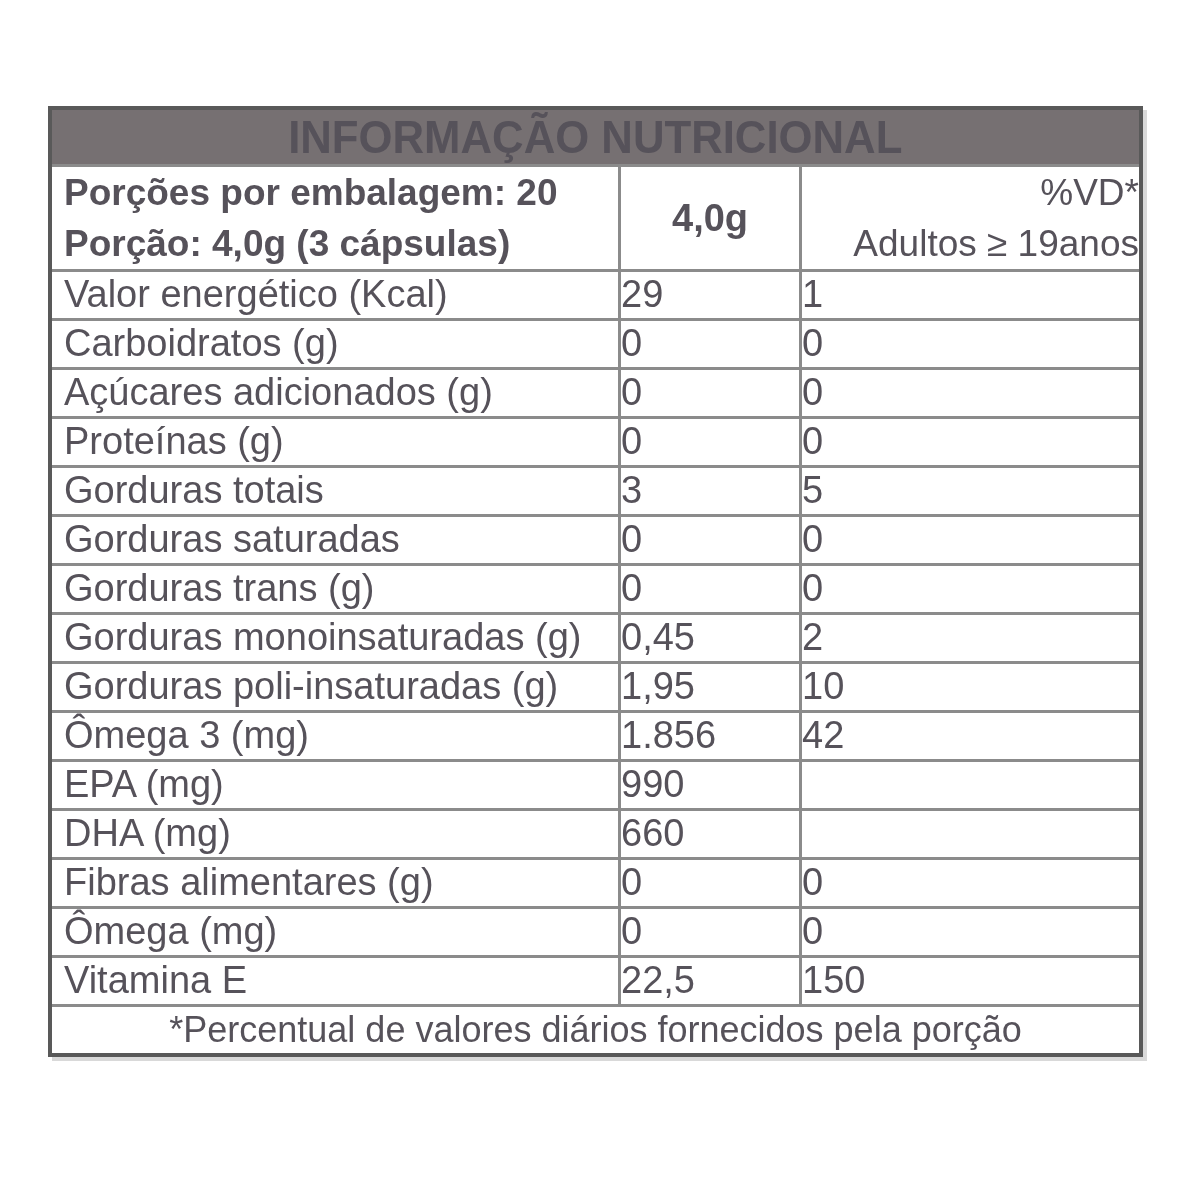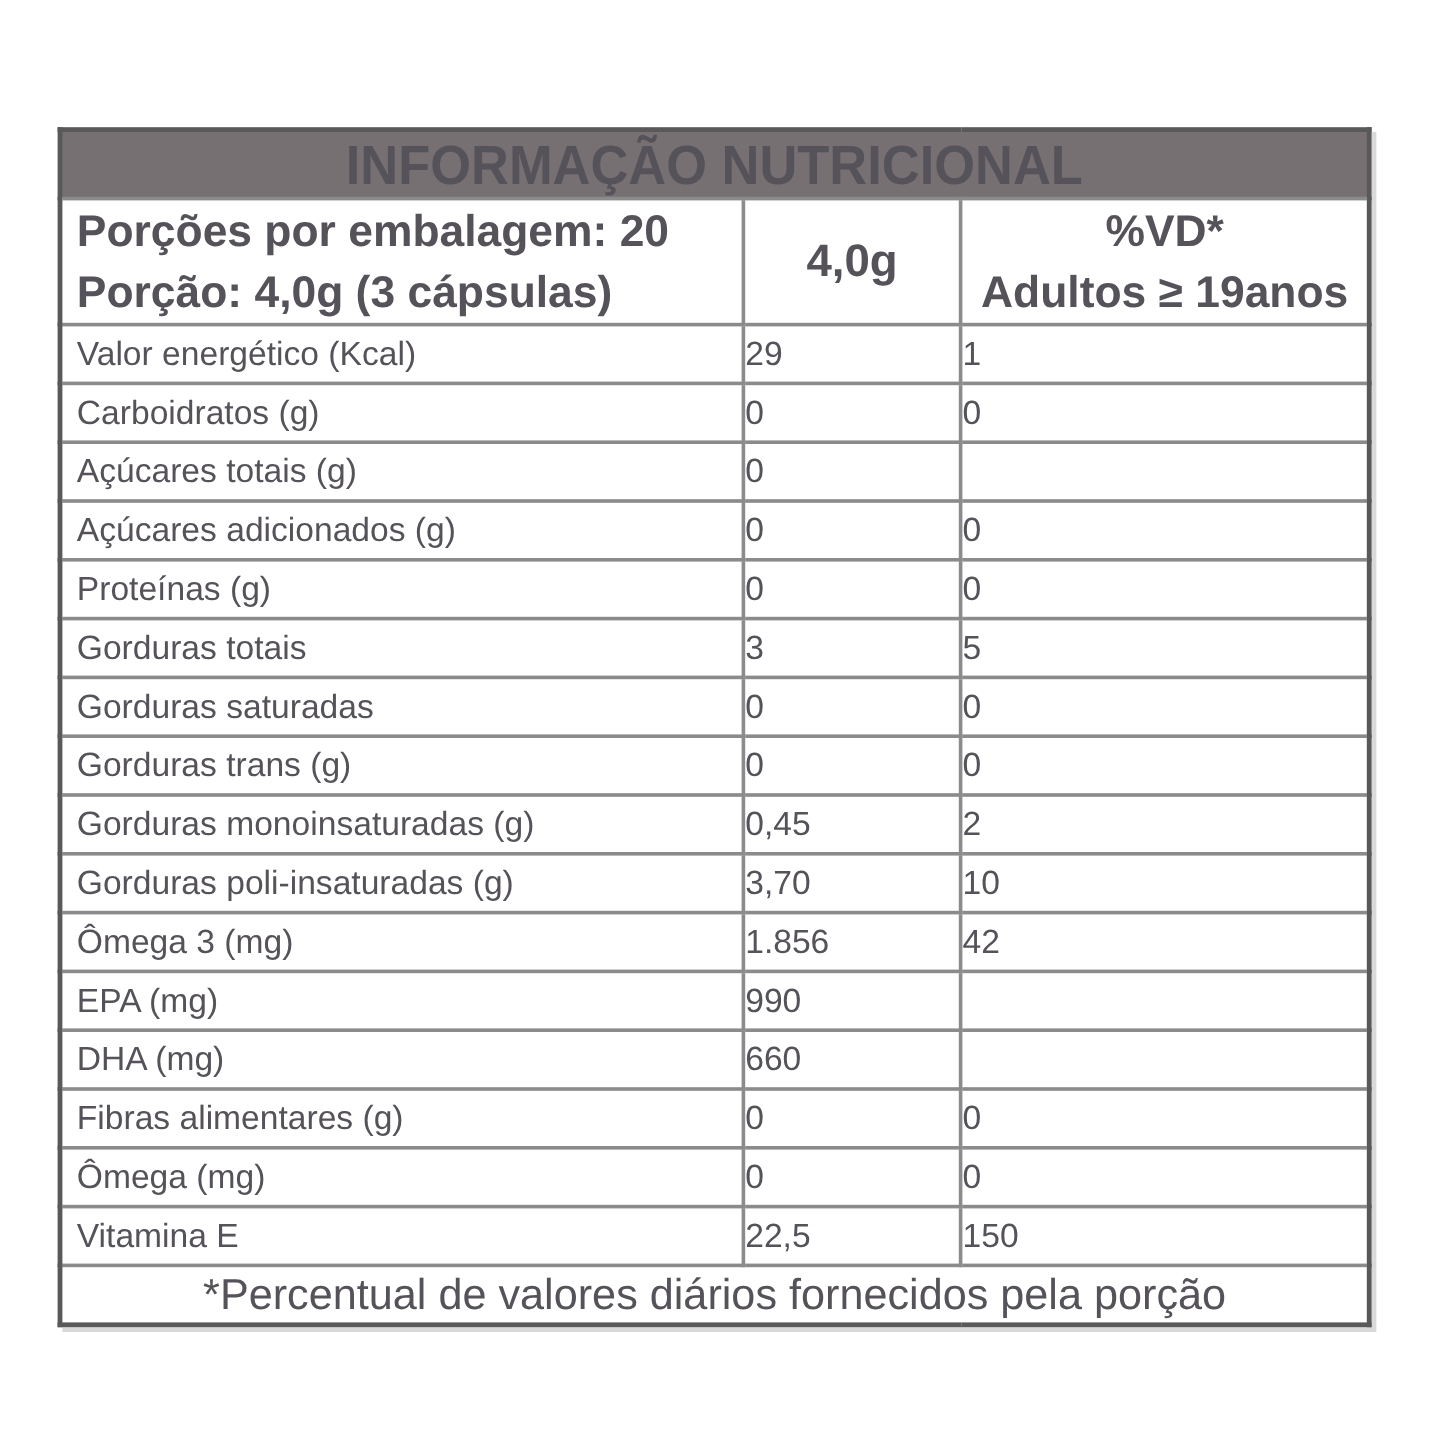"%VD*" .head-right { font-weight: bold -> normal; text-align: center -> right }
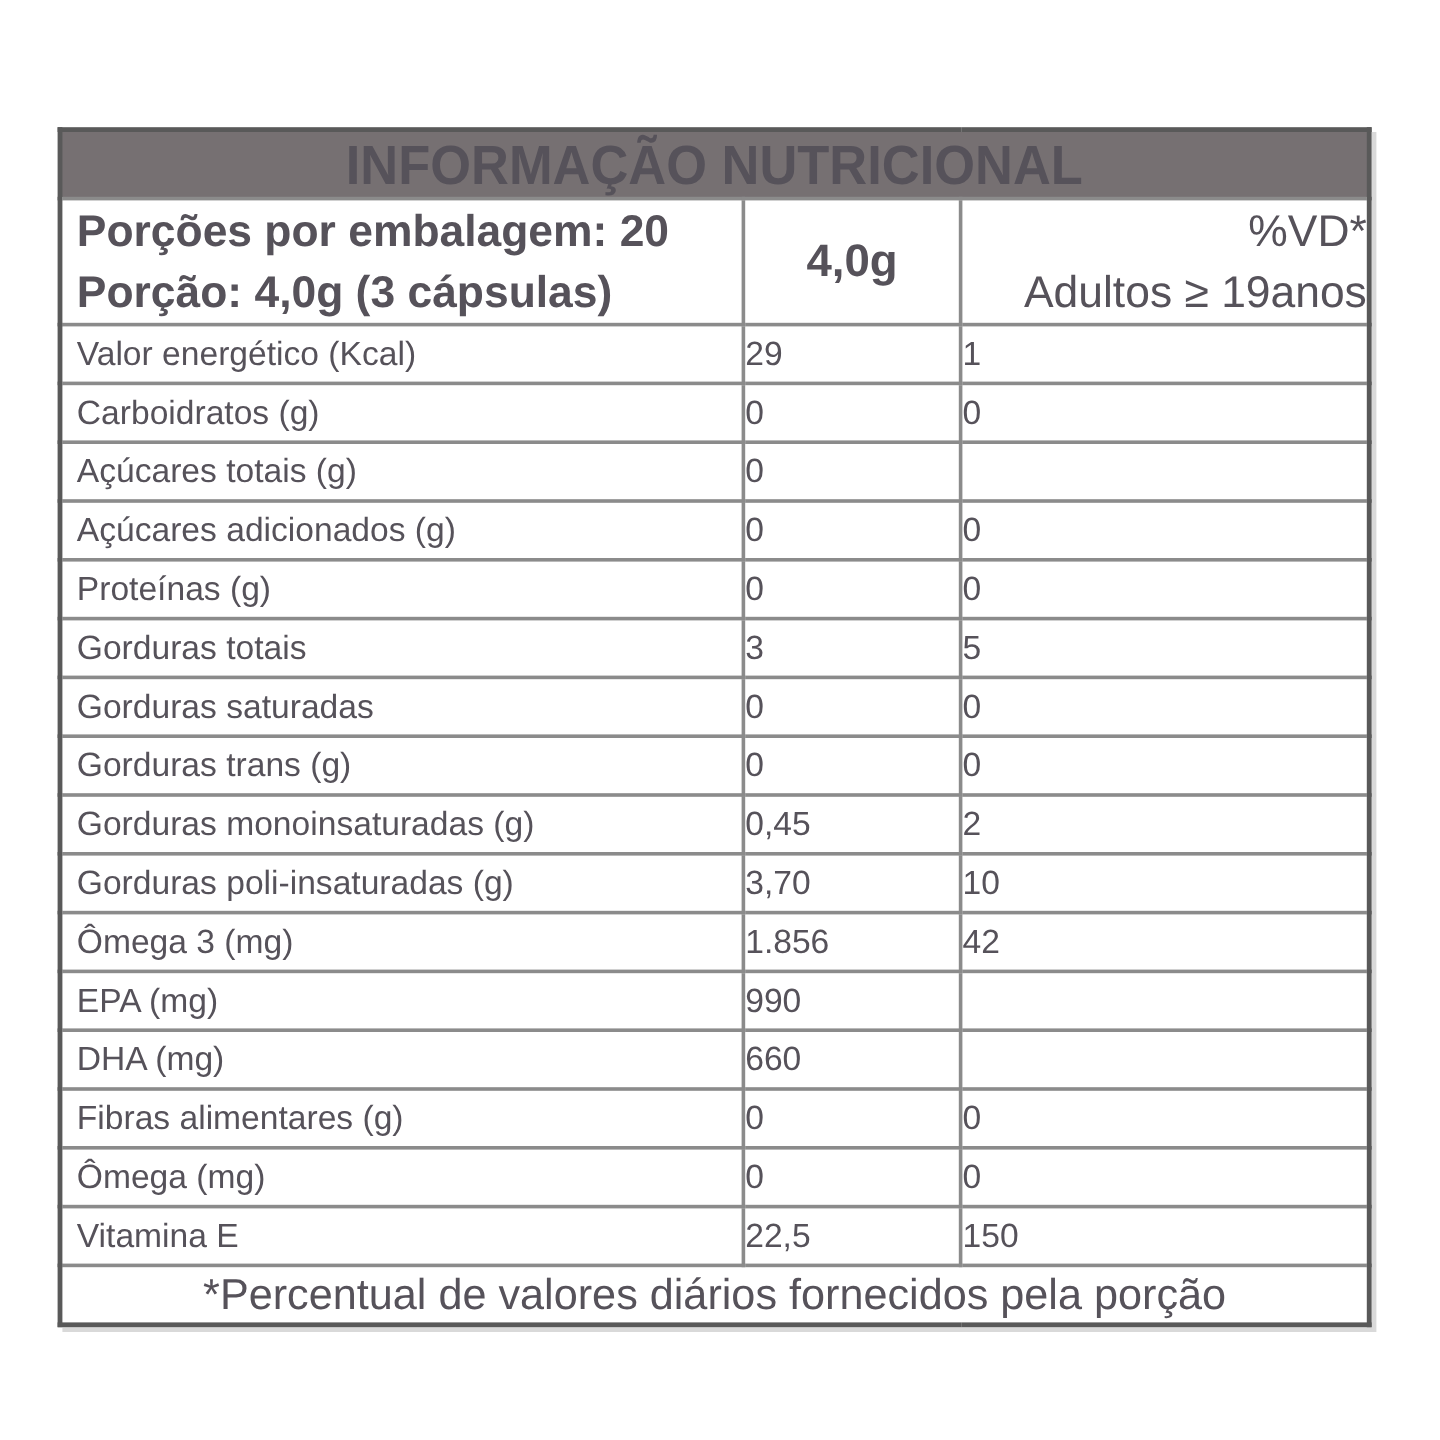"Valor energético (Kcal)" .nutri tbody td { font-size: 28px -> 38px }
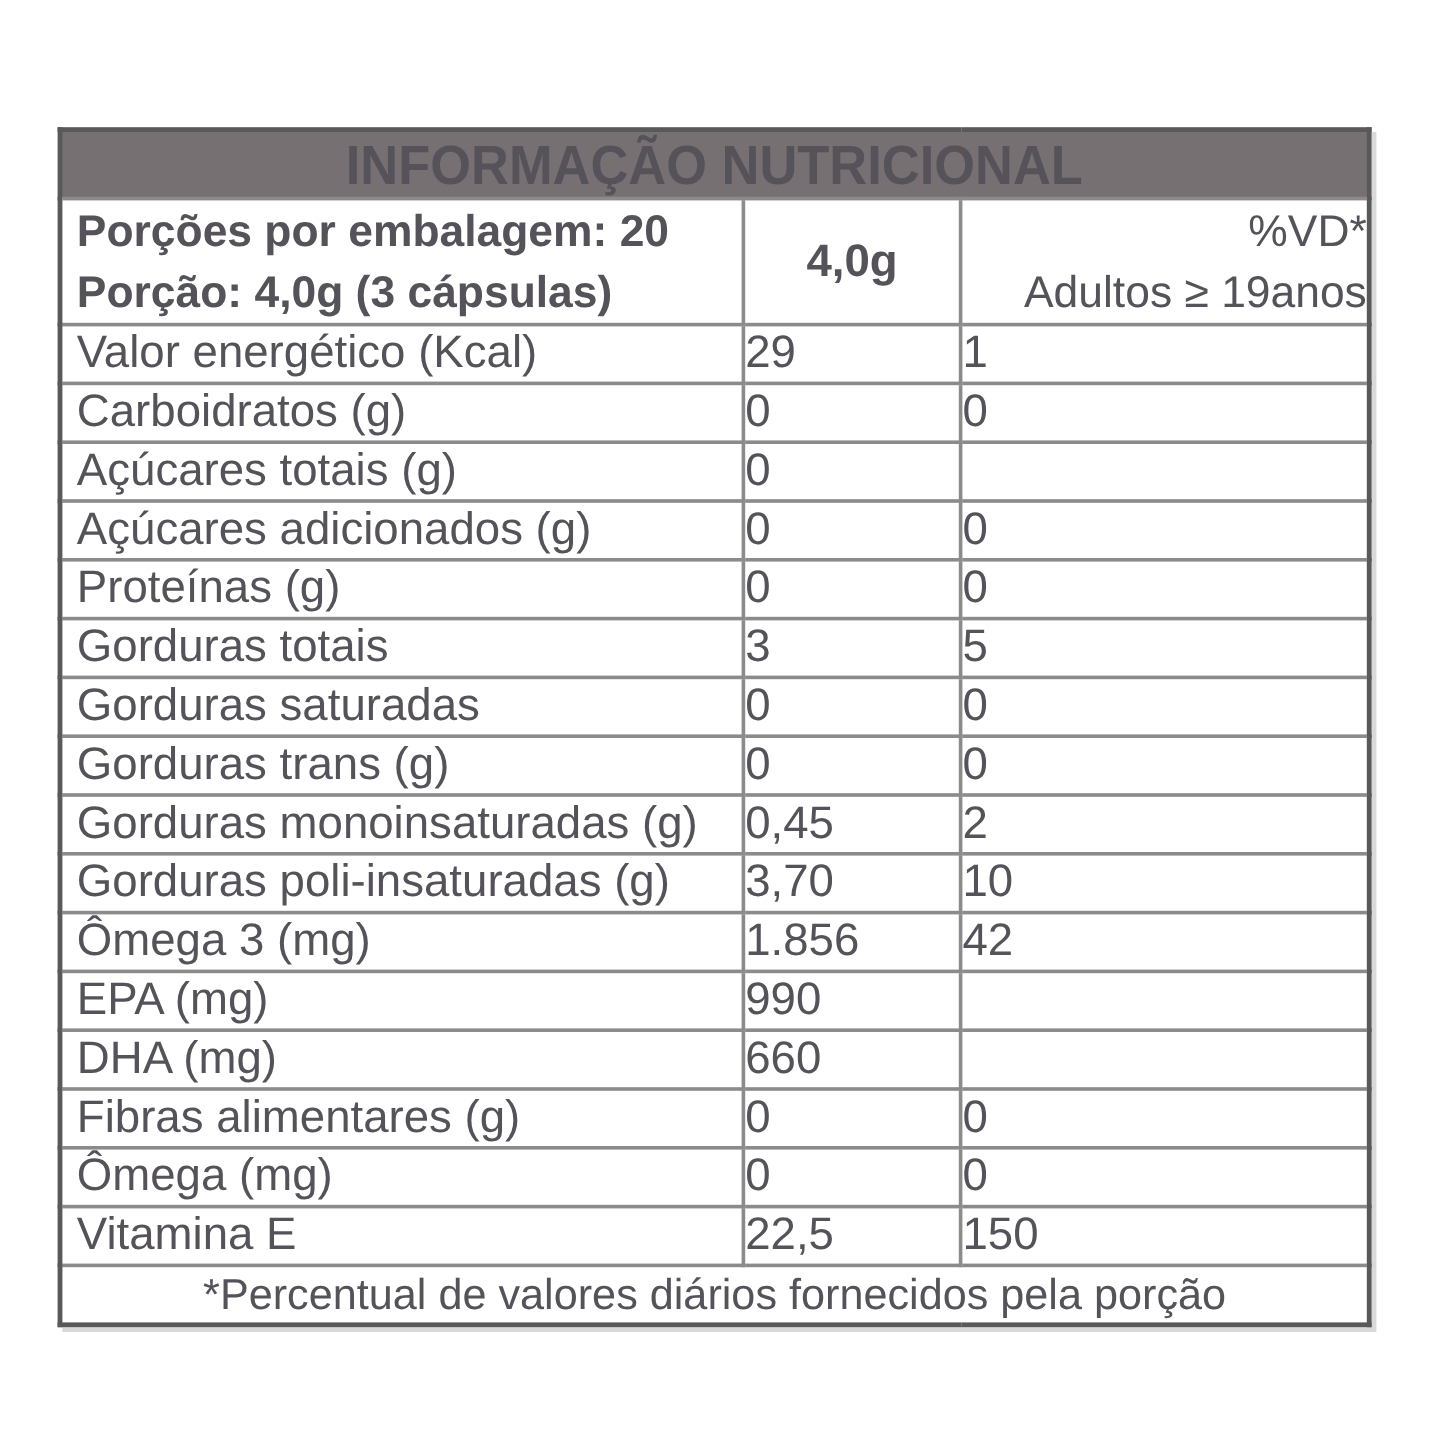"Açúcares totais (g)" tr { html: <tr> <td>Açúcares totais (g)</td> <td>0</td> <td></td> </tr> -> none }
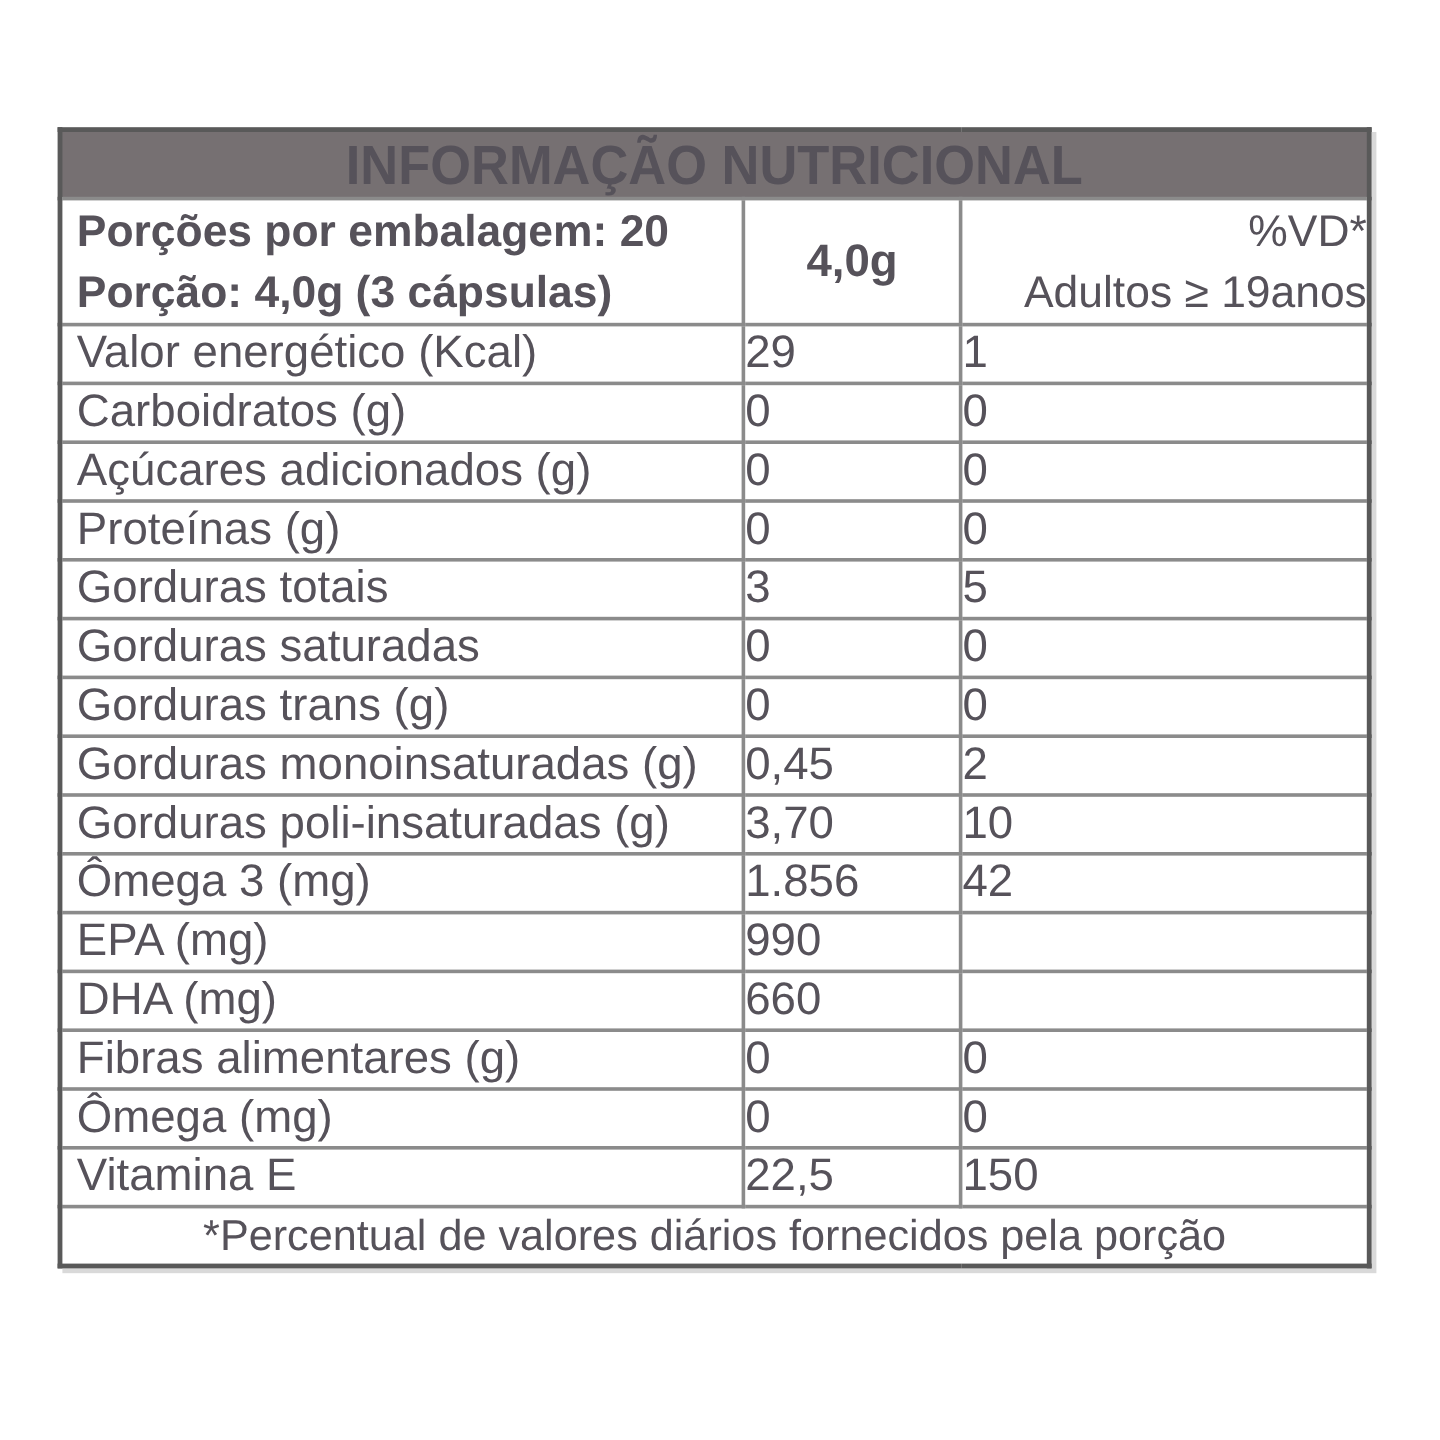"3,70" td.num { text: 3,70 -> 1,95 }
